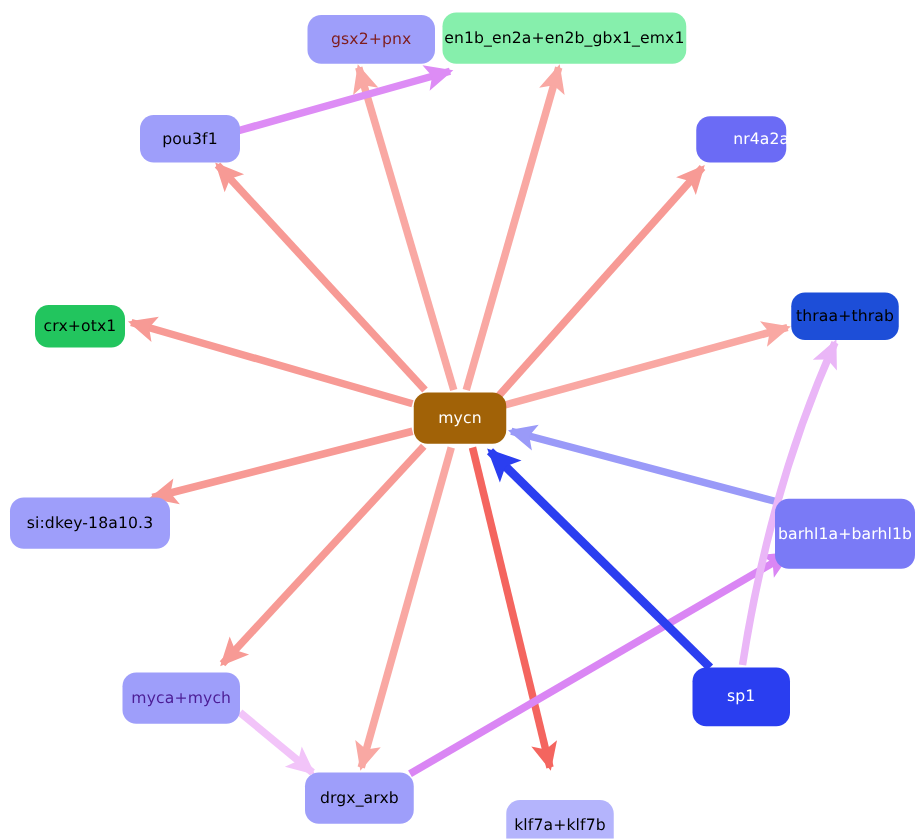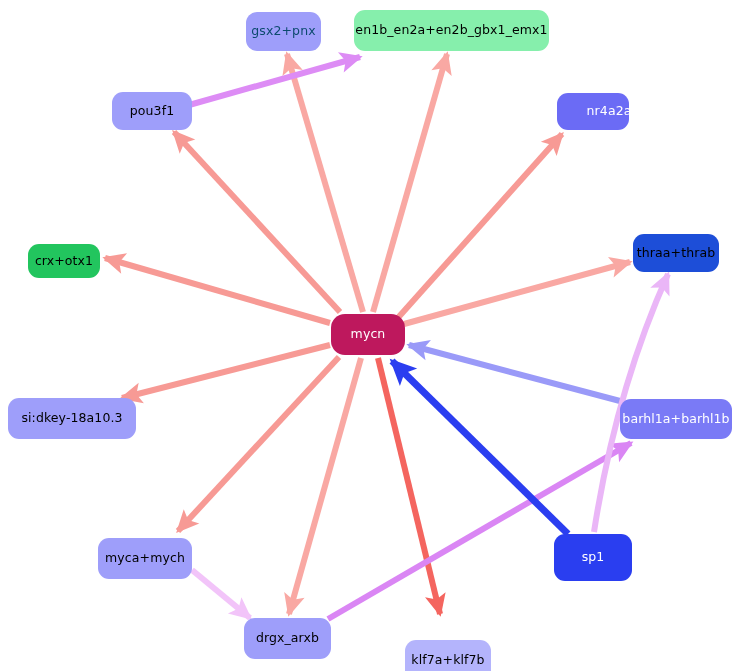"gsx2+pnx" div.node { color: #0c4a6e -> #7f1d1d; width: 75px -> 102px }
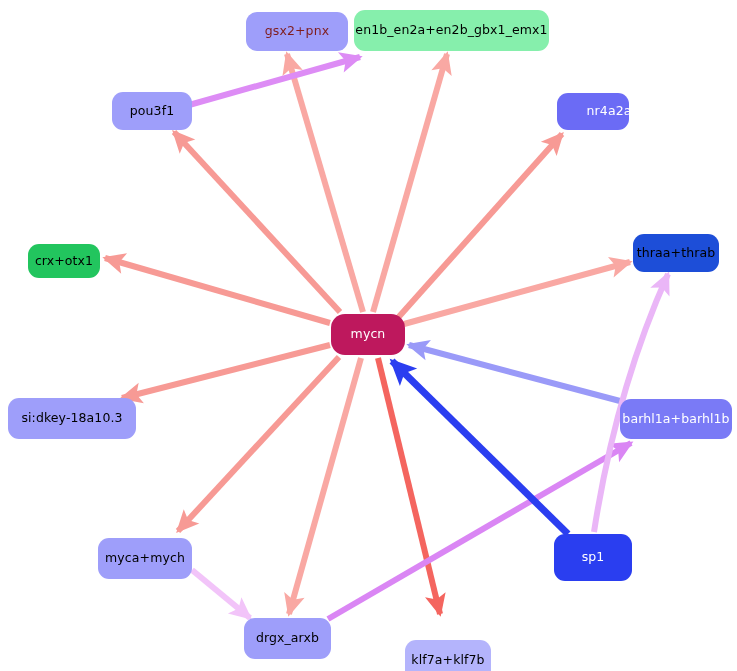"mycn" div.node { background: #be185d -> #a16207; border-radius: 14px -> none }
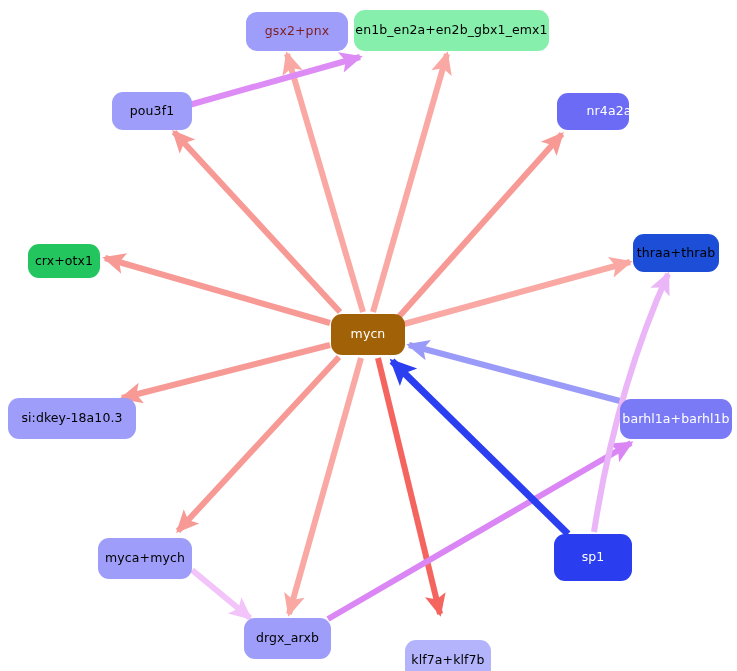"barhl1a+barhl1b" div.node { height: 40px -> 56px }
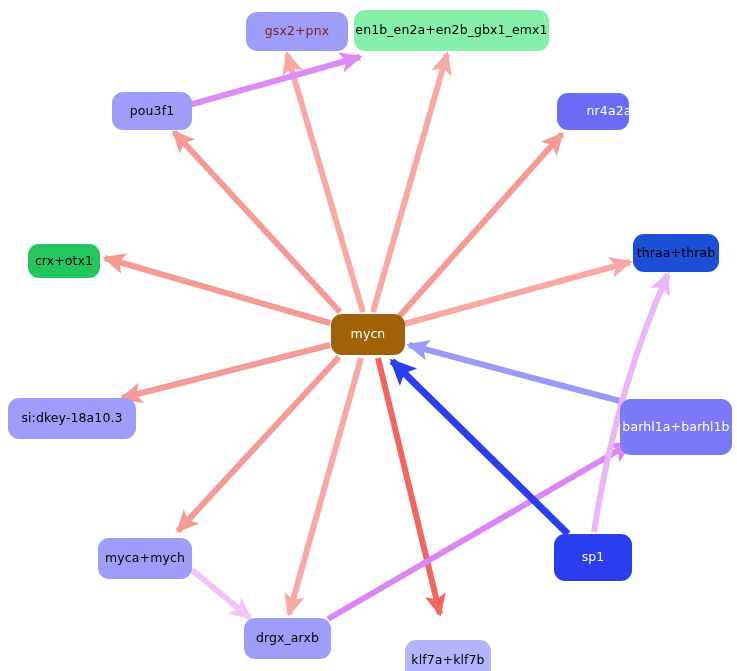"myca+mych" div.node { color: #000000 -> #4c1d95 }
